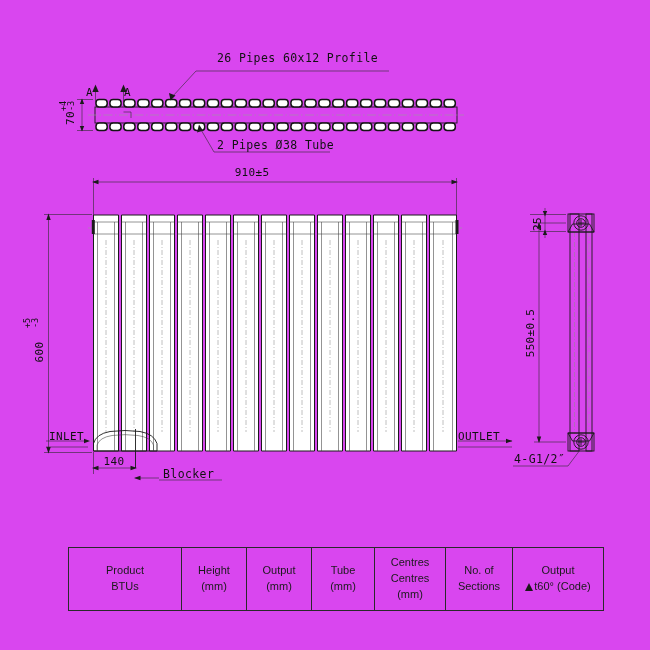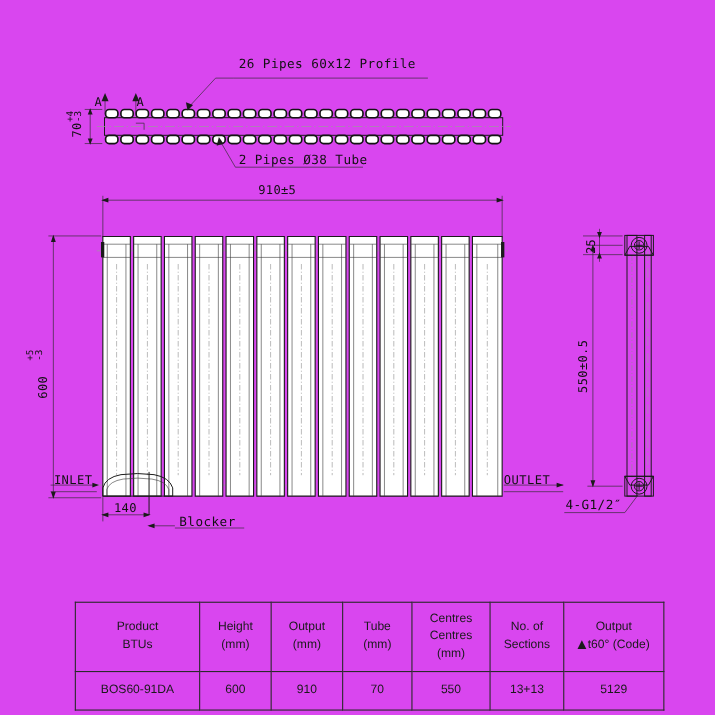"BOS60-91DA" tr.body { html: <tr> <td>BOS60-91DA</td> <td>600</td> <td>910</td> <td>70</td> <td>550</td> <td>13+13</td> <td>5129</td> </tr> -> none }
